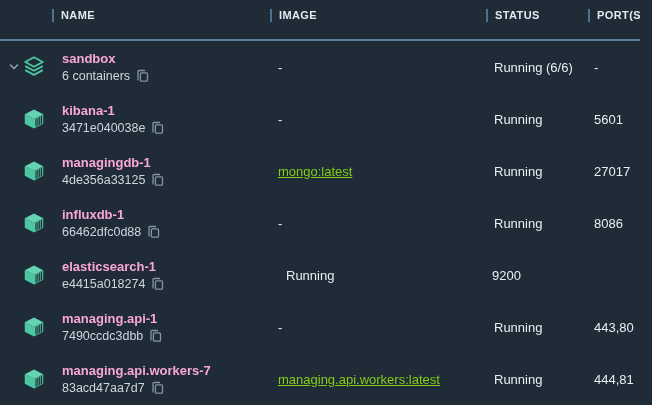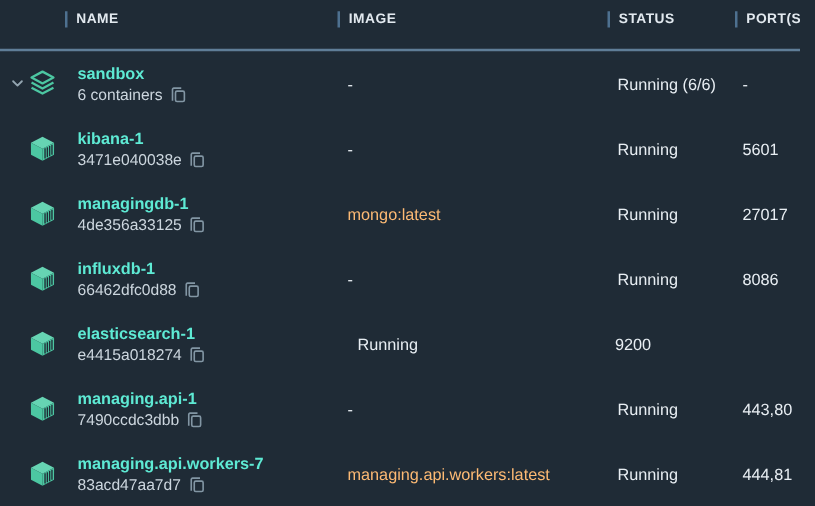"sandbox" .row-name { color: #5eead4 -> #f9a8d4 }
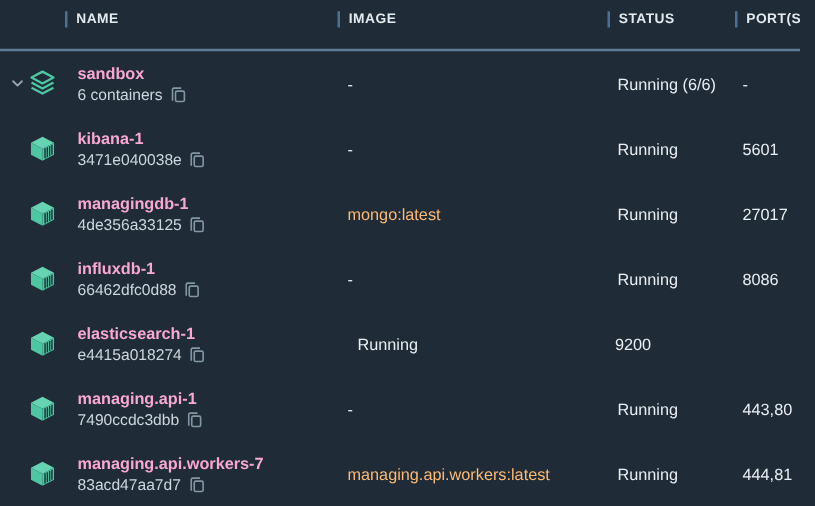"mongo:latest" .image-cell .link { color: #fdba74 -> #84cc16; text-decoration: none -> underline }
